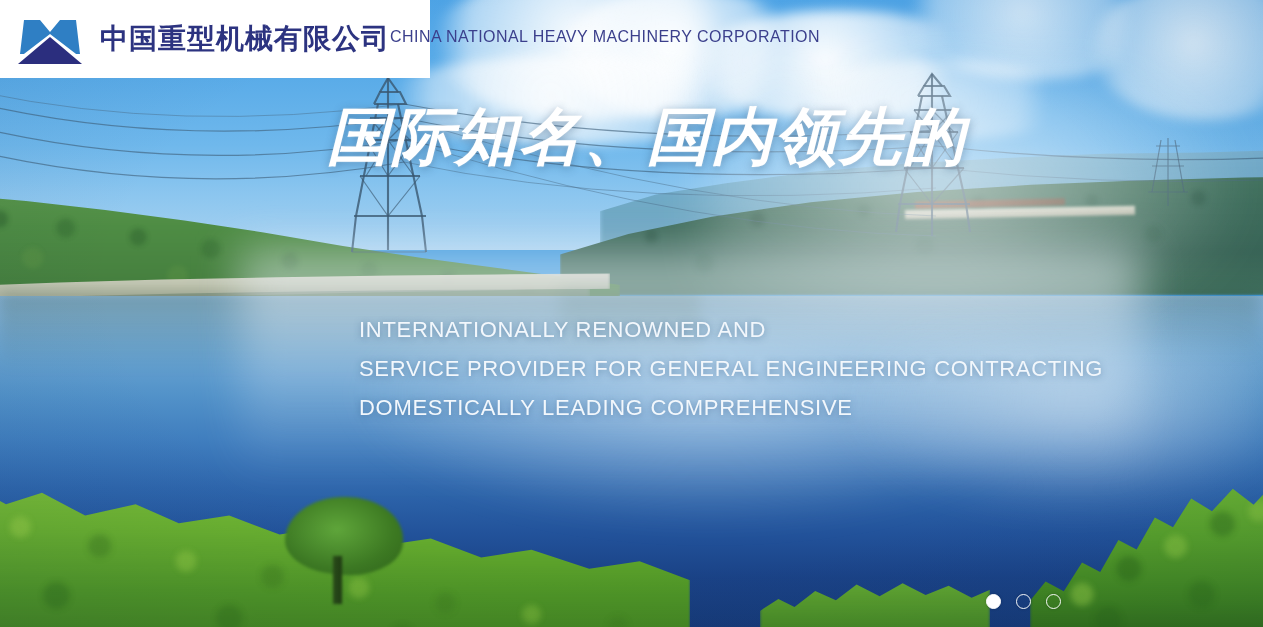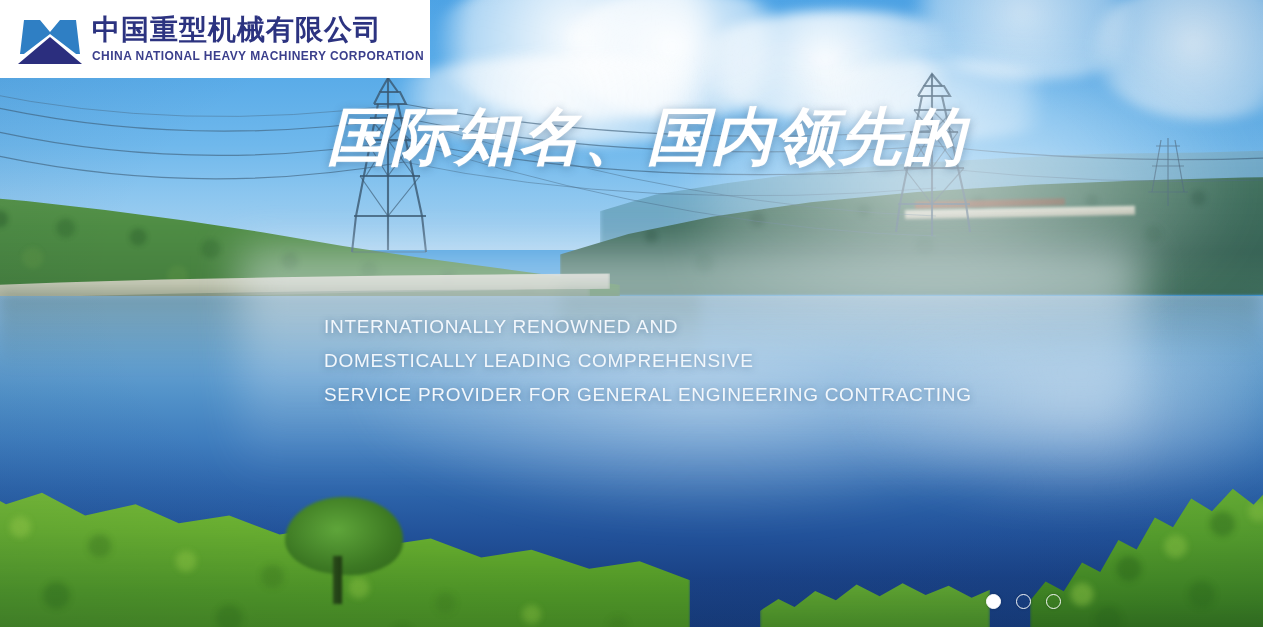"中国重型机械有限公司" .logo-text { flex-direction: column -> row; margin-left: 6px -> 14px }
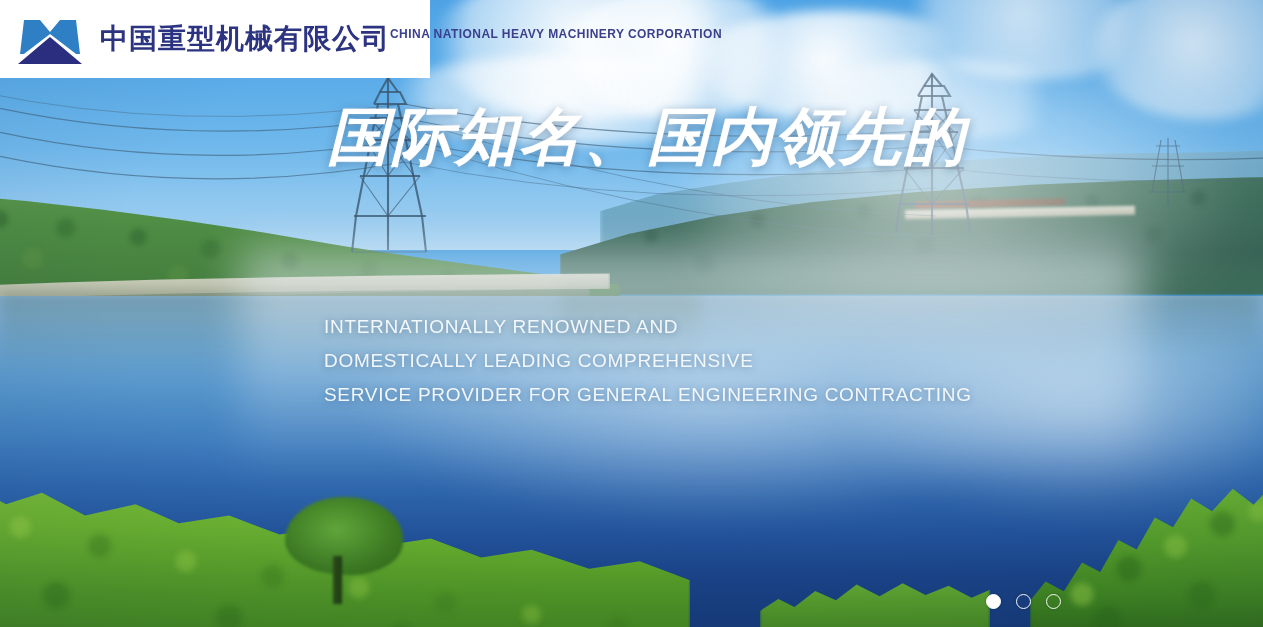"CHINA NATIONAL HEAVY MACHINERY" .logo-en { font-size: 12px -> 16px; font-weight: bold -> normal }
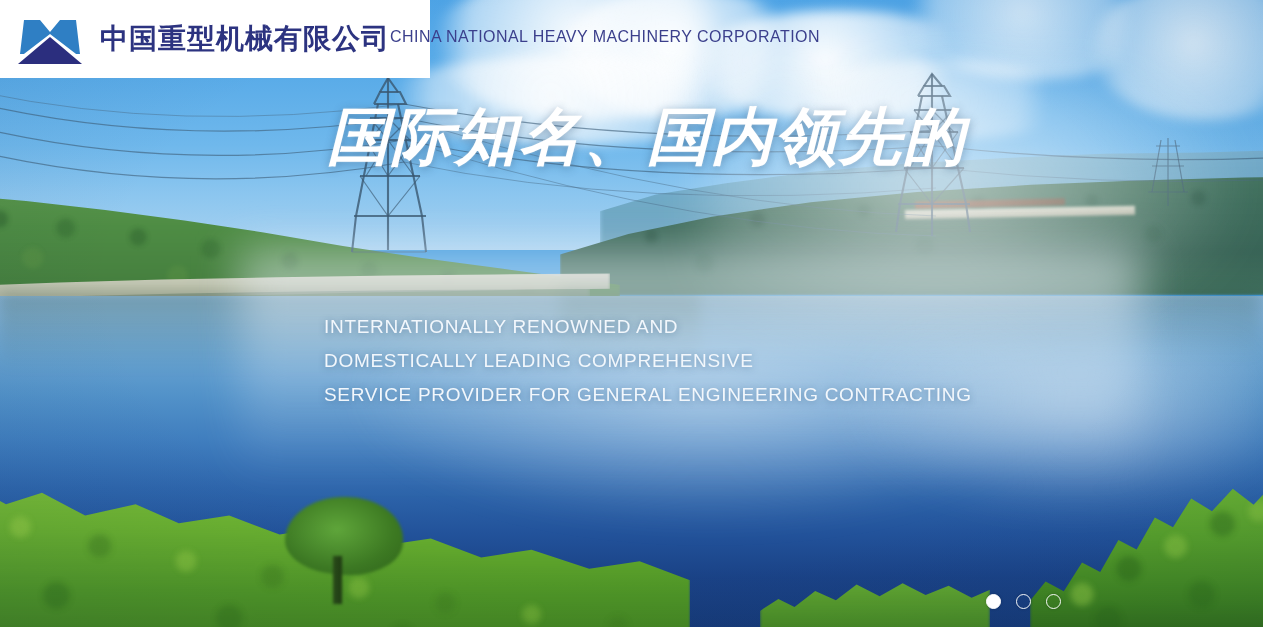"INTERNATIONALLY RENOWNED AND" .s-line { font-size: 19px -> 22px; margin-left: none -> 35px }
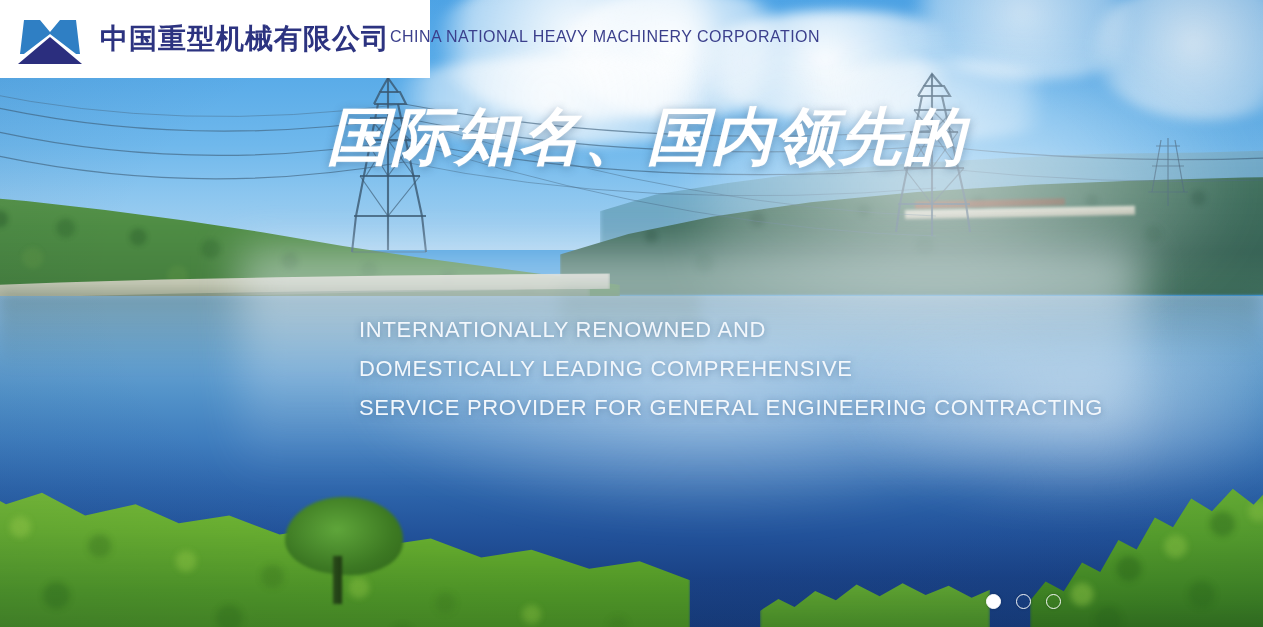"DOMESTICALLY LEADING COMPREHENSIVE" div.s-line { order: before "SERVICE PROVIDER FOR GENERAL ENGINEERING" -> after "SERVICE PROVIDER FOR GENERAL ENGINEERING" }
